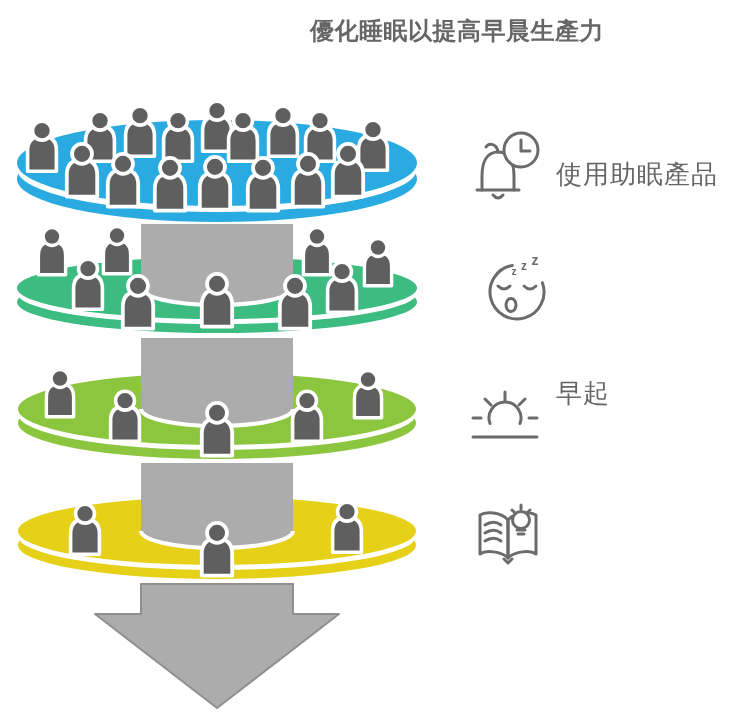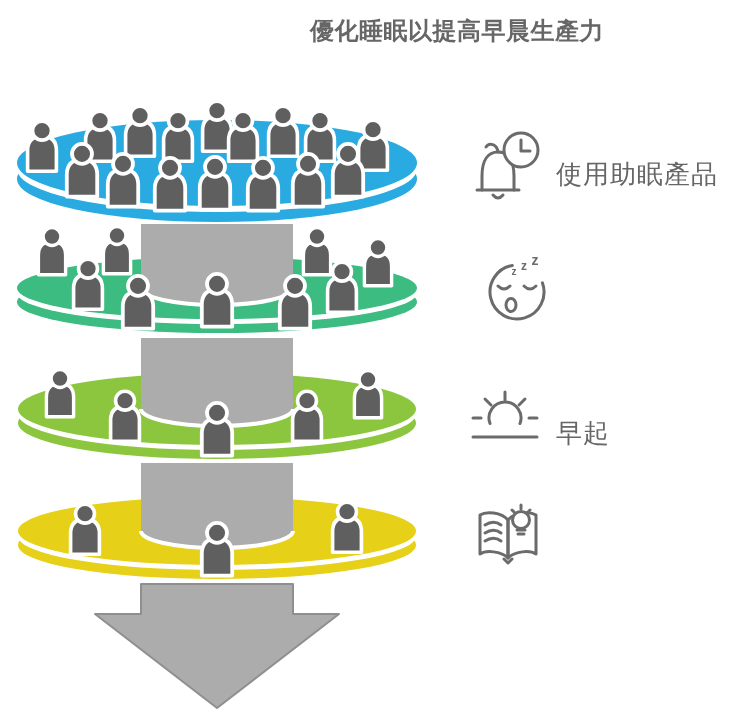"早起" div.step-label { top: 416px -> 376px }
